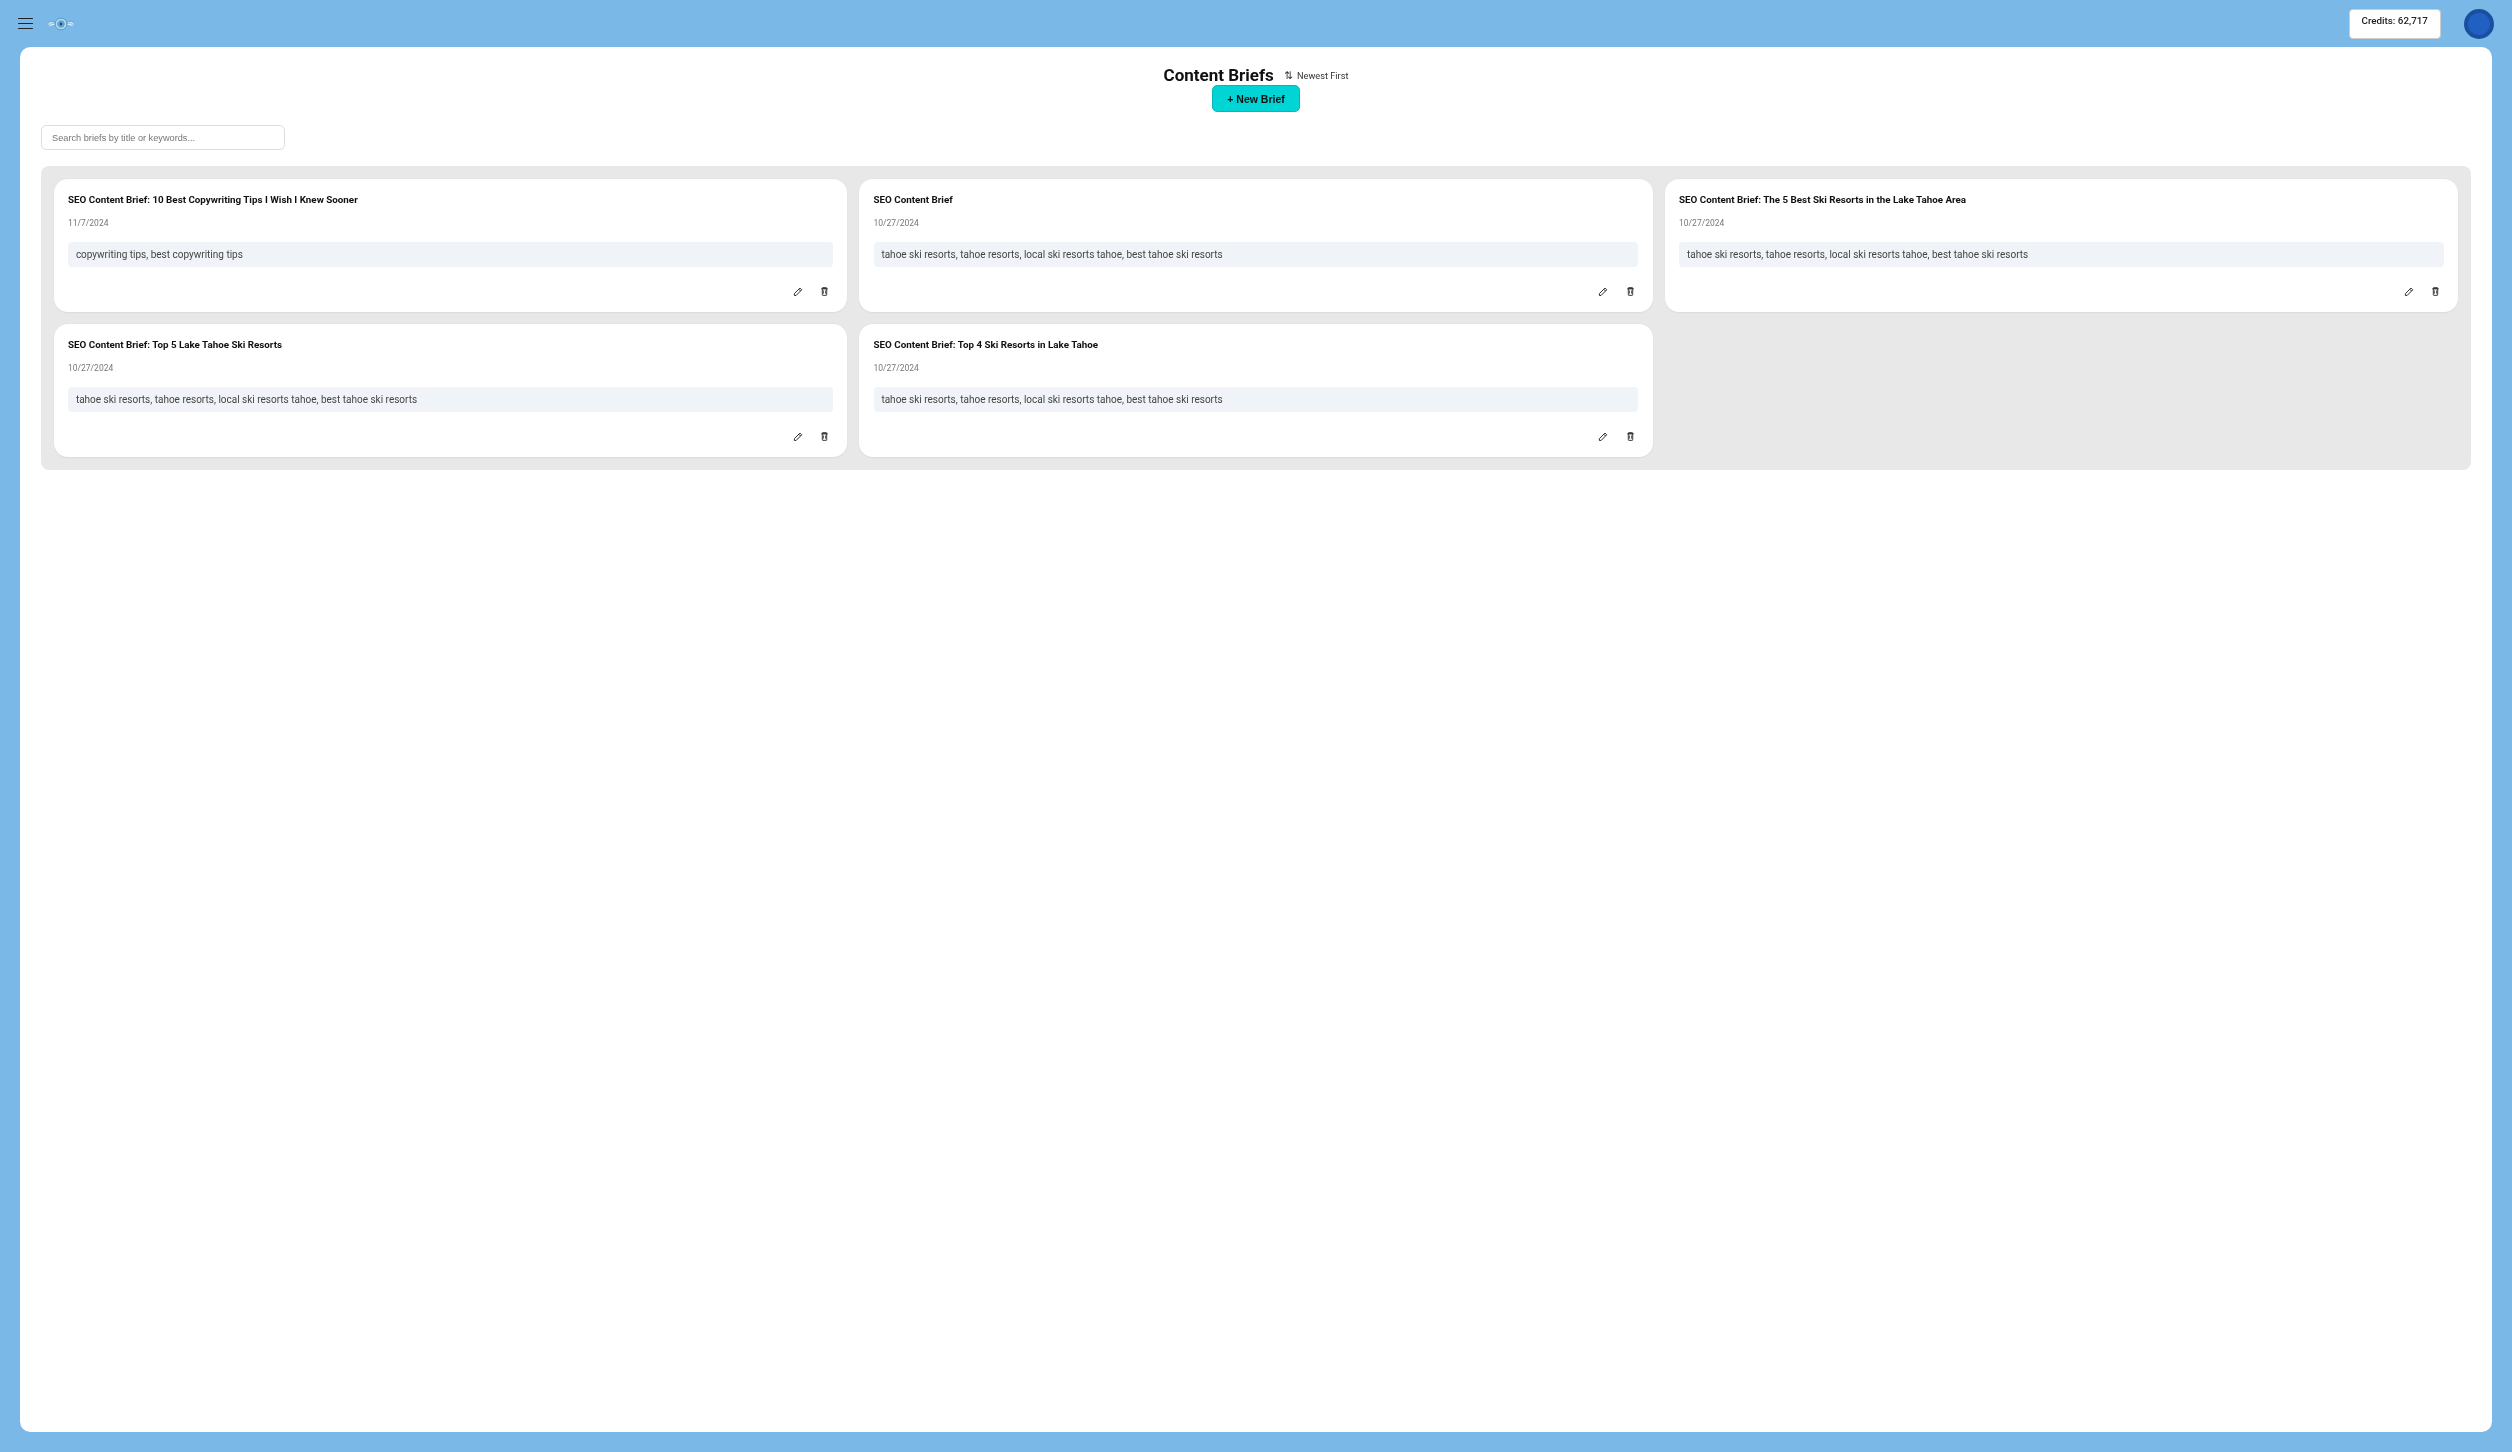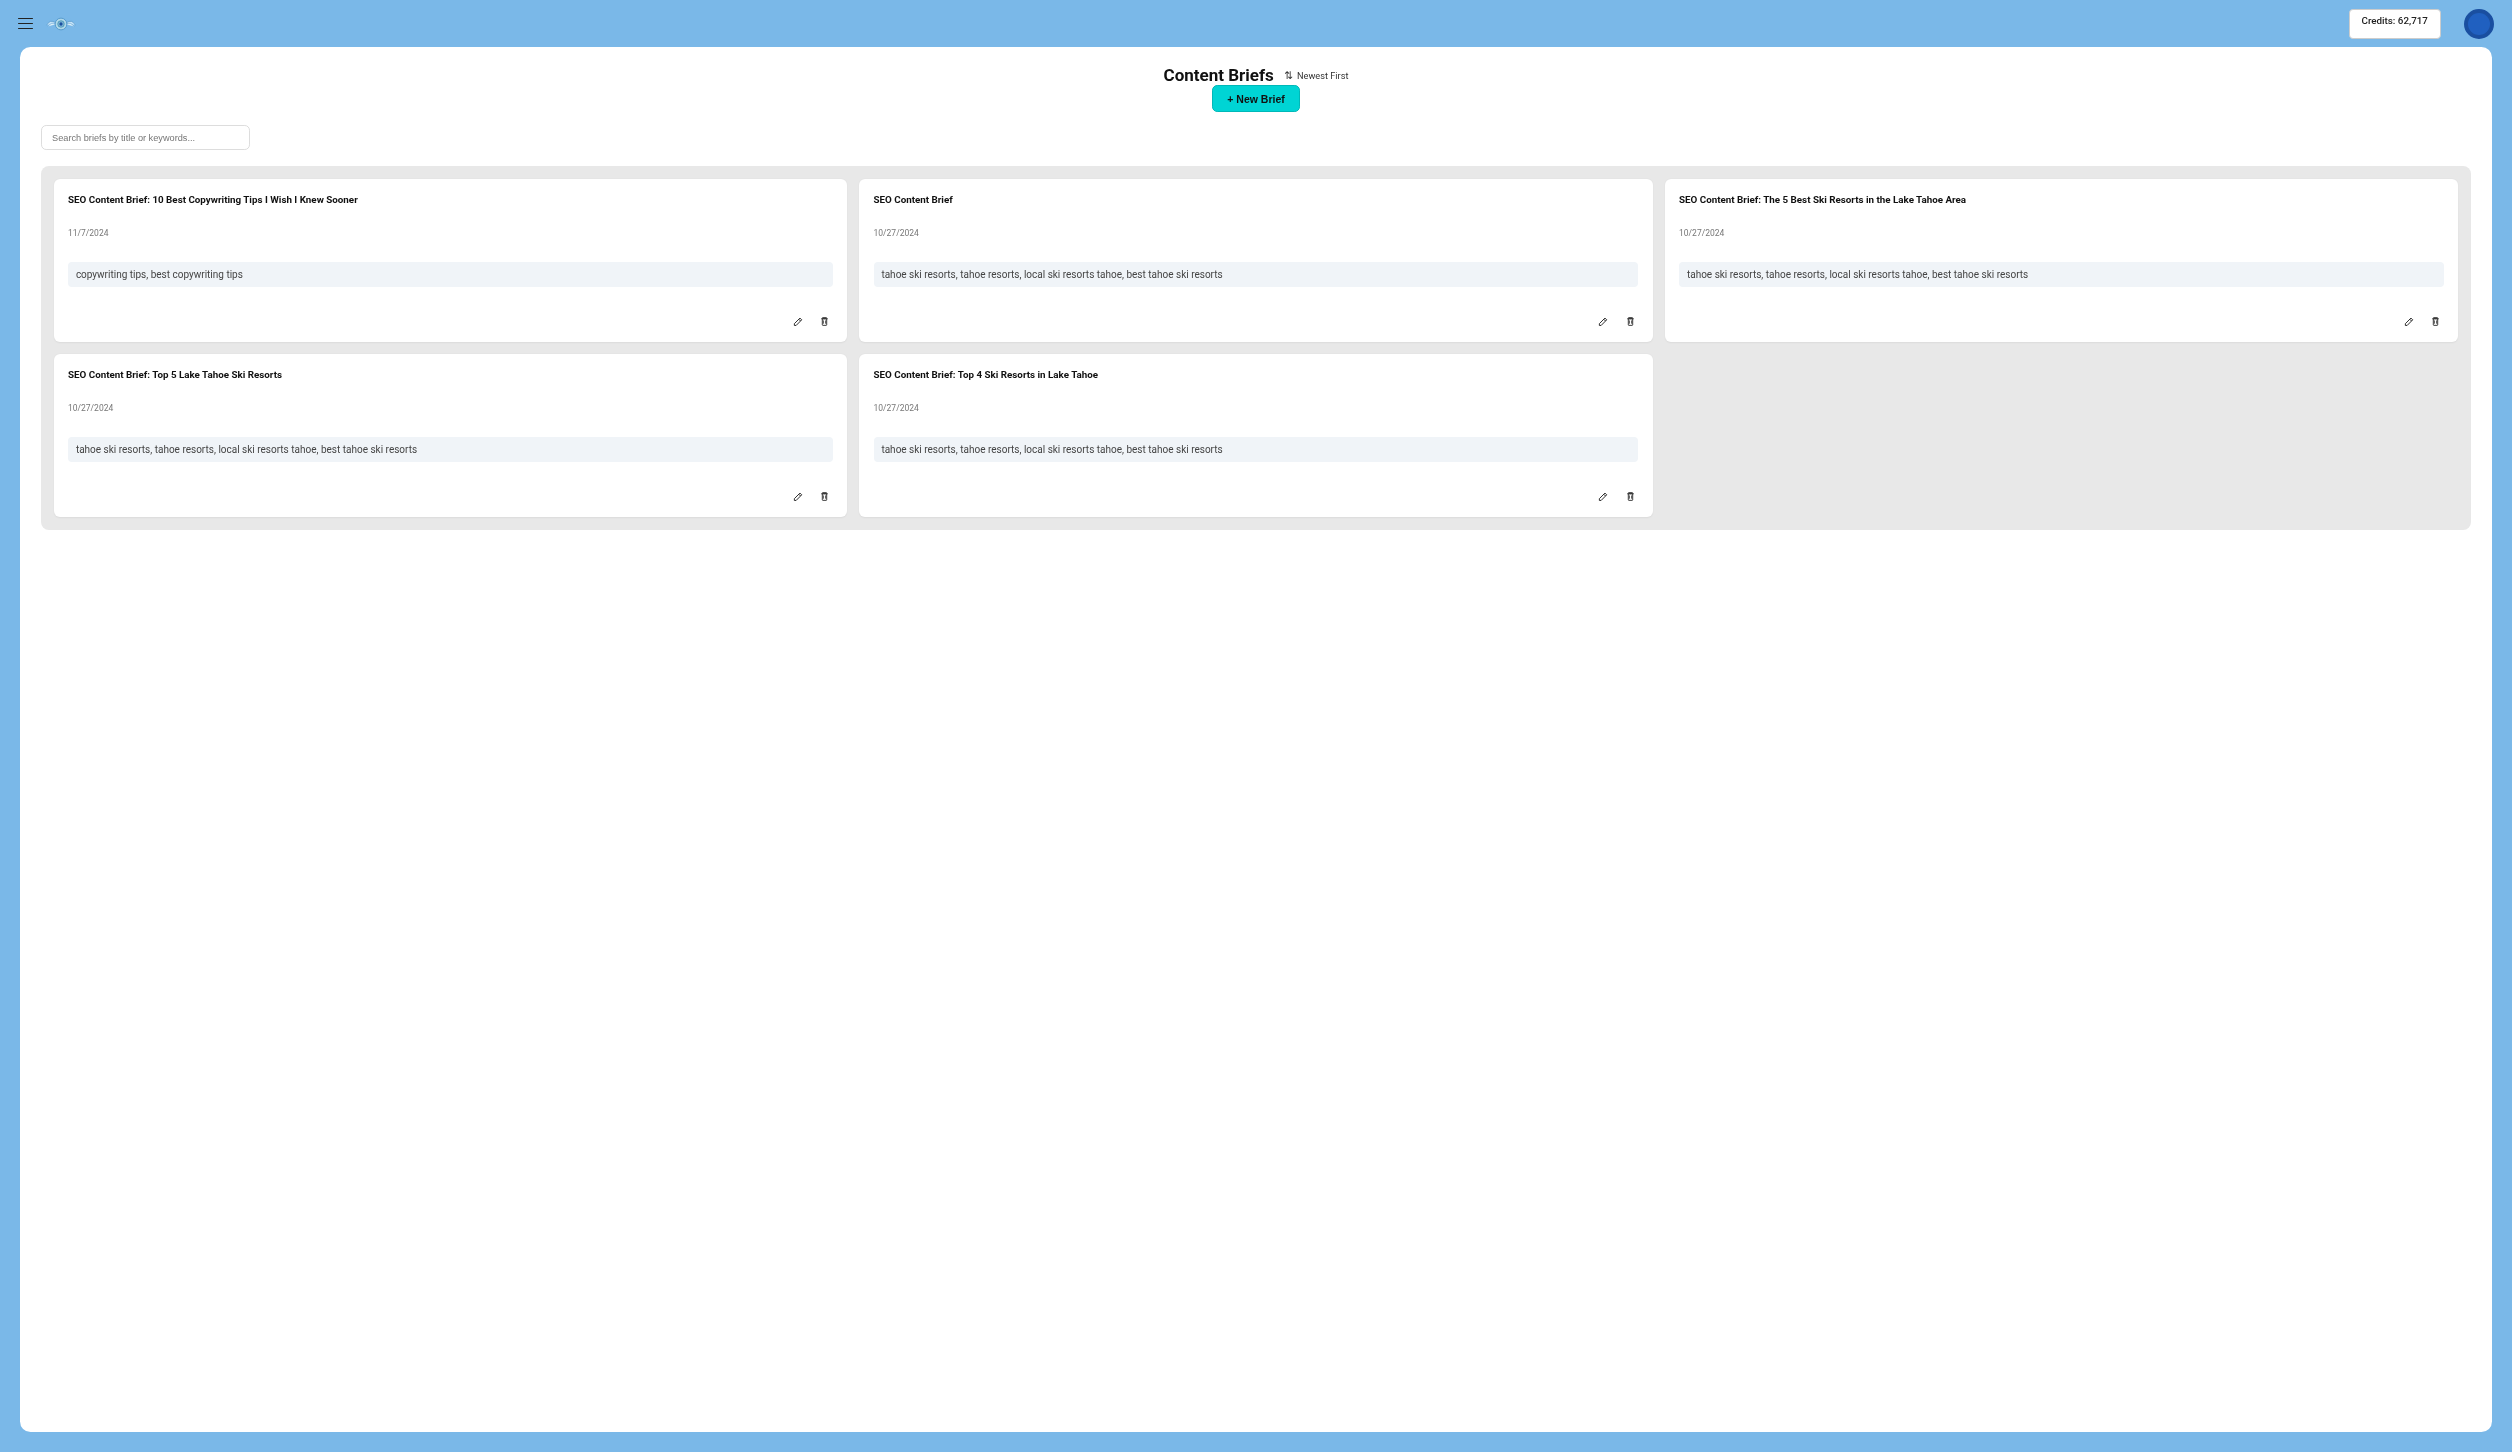"Search briefs by title or" .search-input { width: 209px -> 244px }
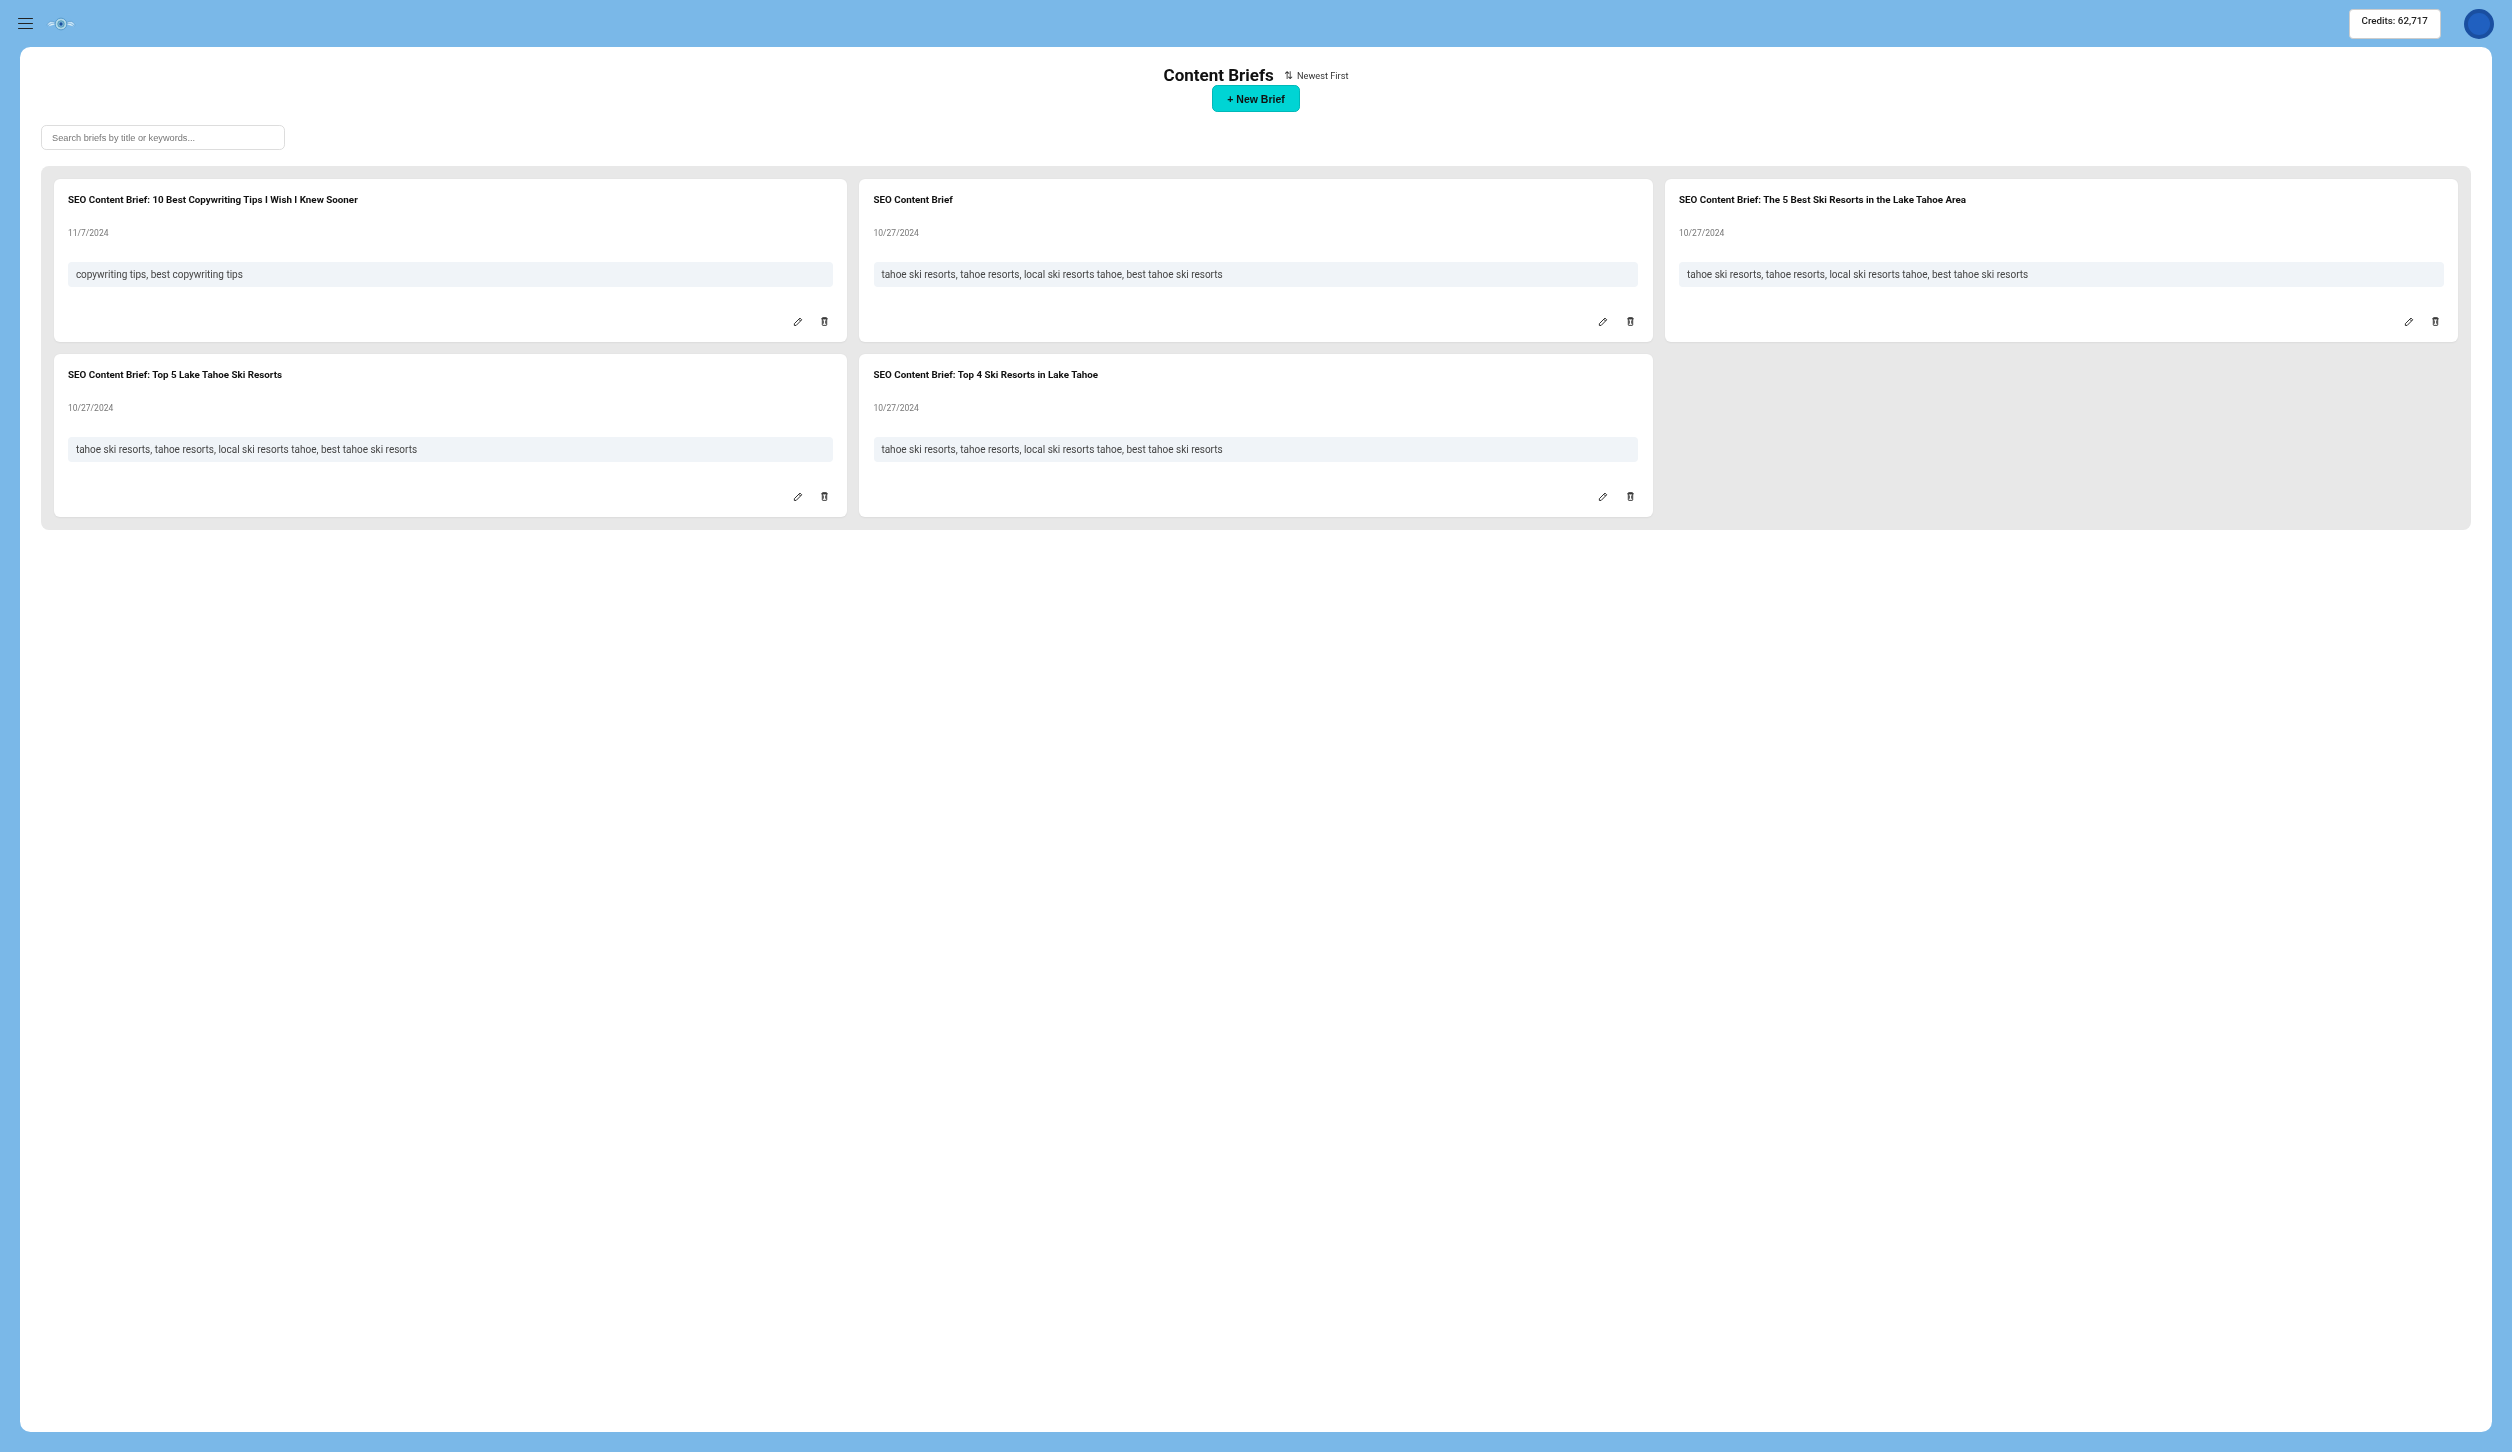"SEO Content Brief: 10 Best" .brief-card { border-radius: 6px -> 14px; gap: 21px -> 11px }
